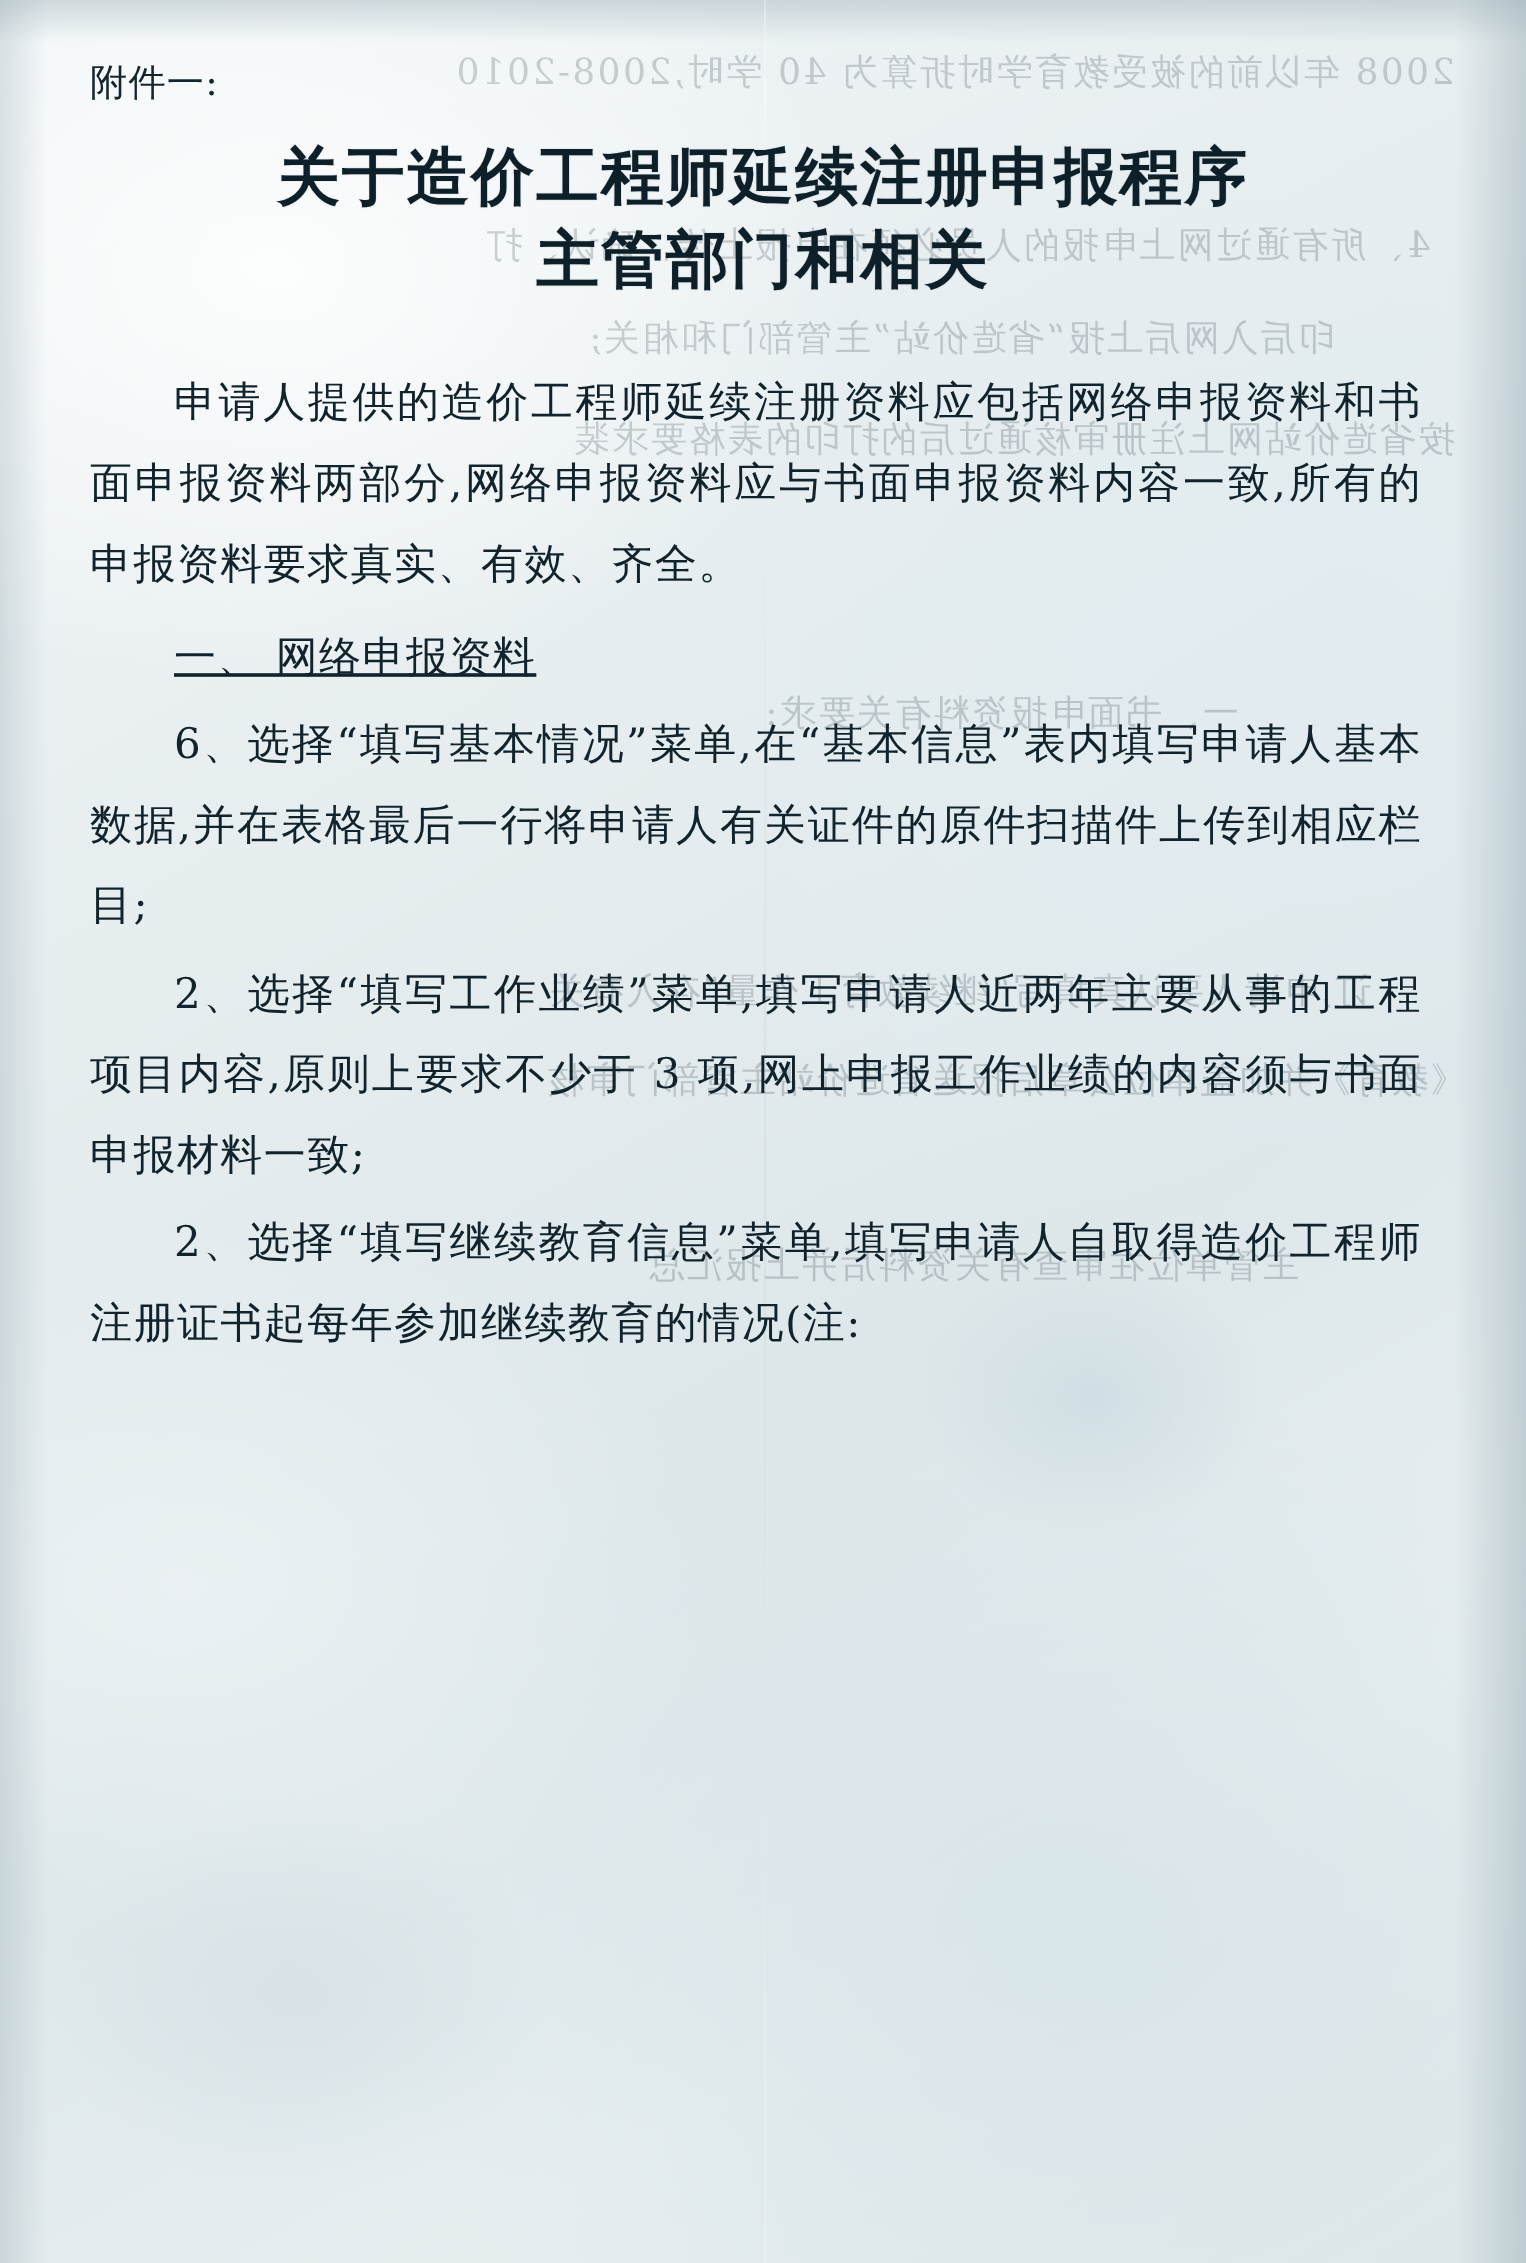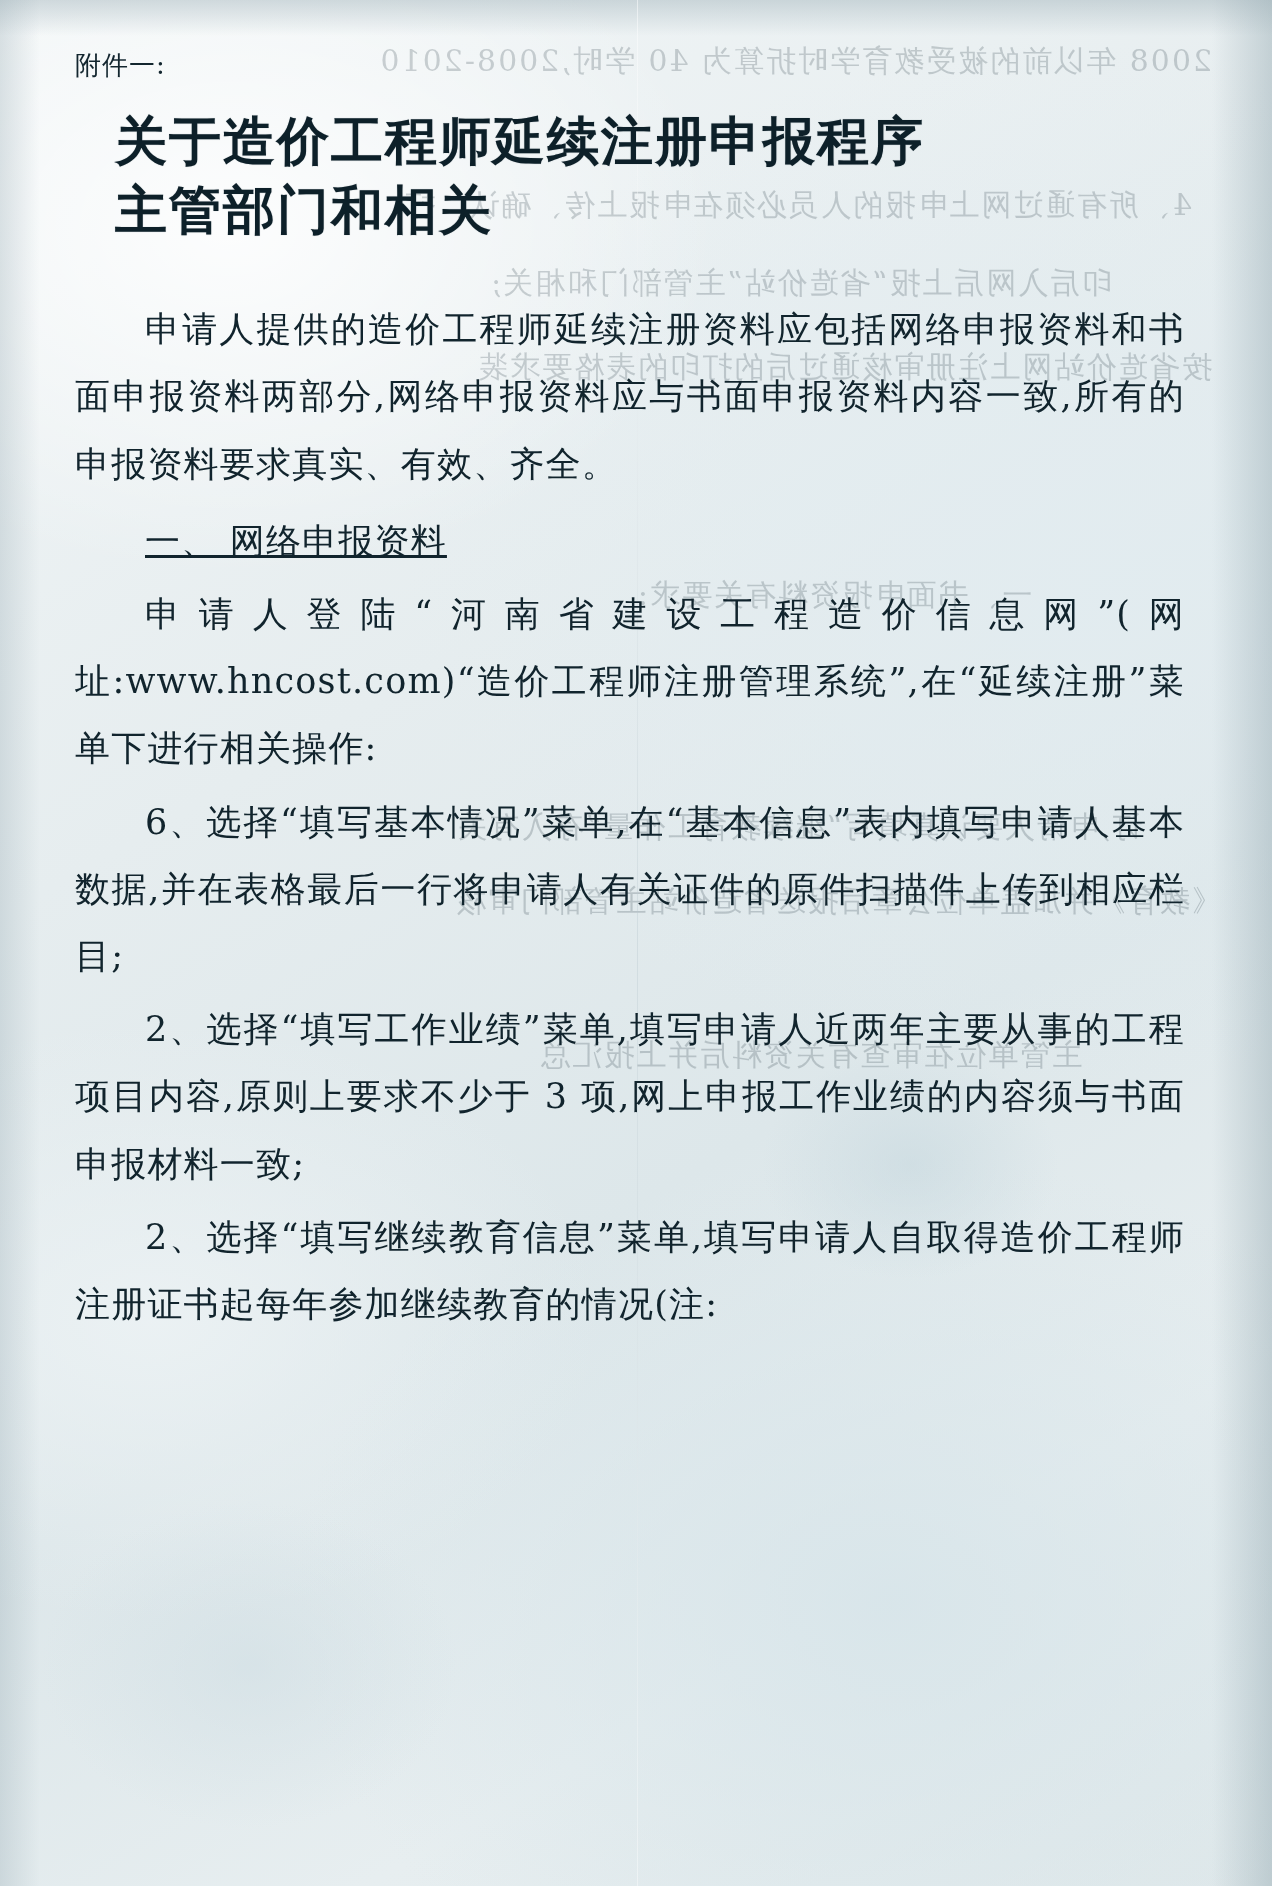"附件一:" .attach-label { font-size: 26px -> 31px }
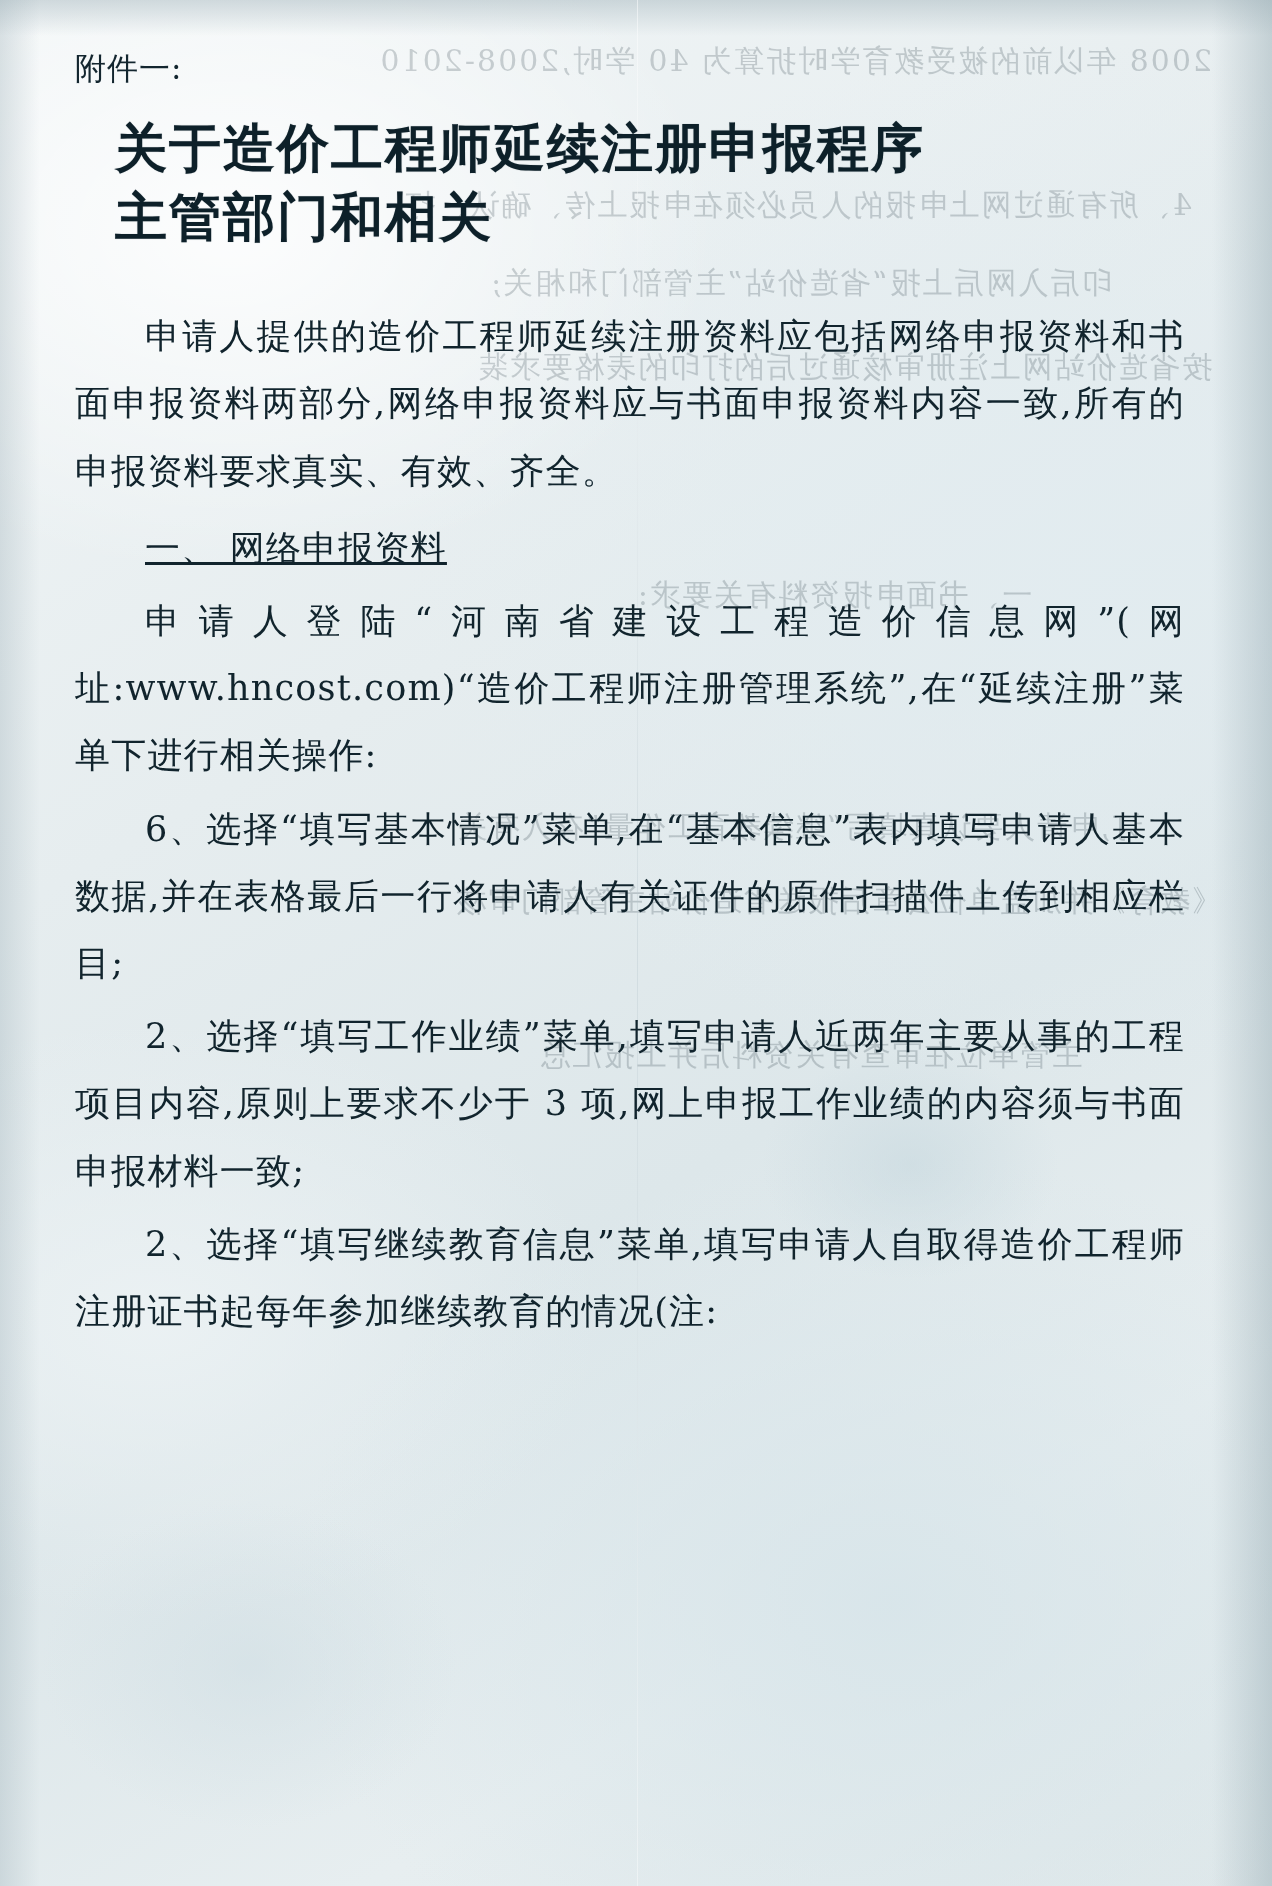"关于造价工程师延续注册申报程序" .doc-title { text-align: none -> center }
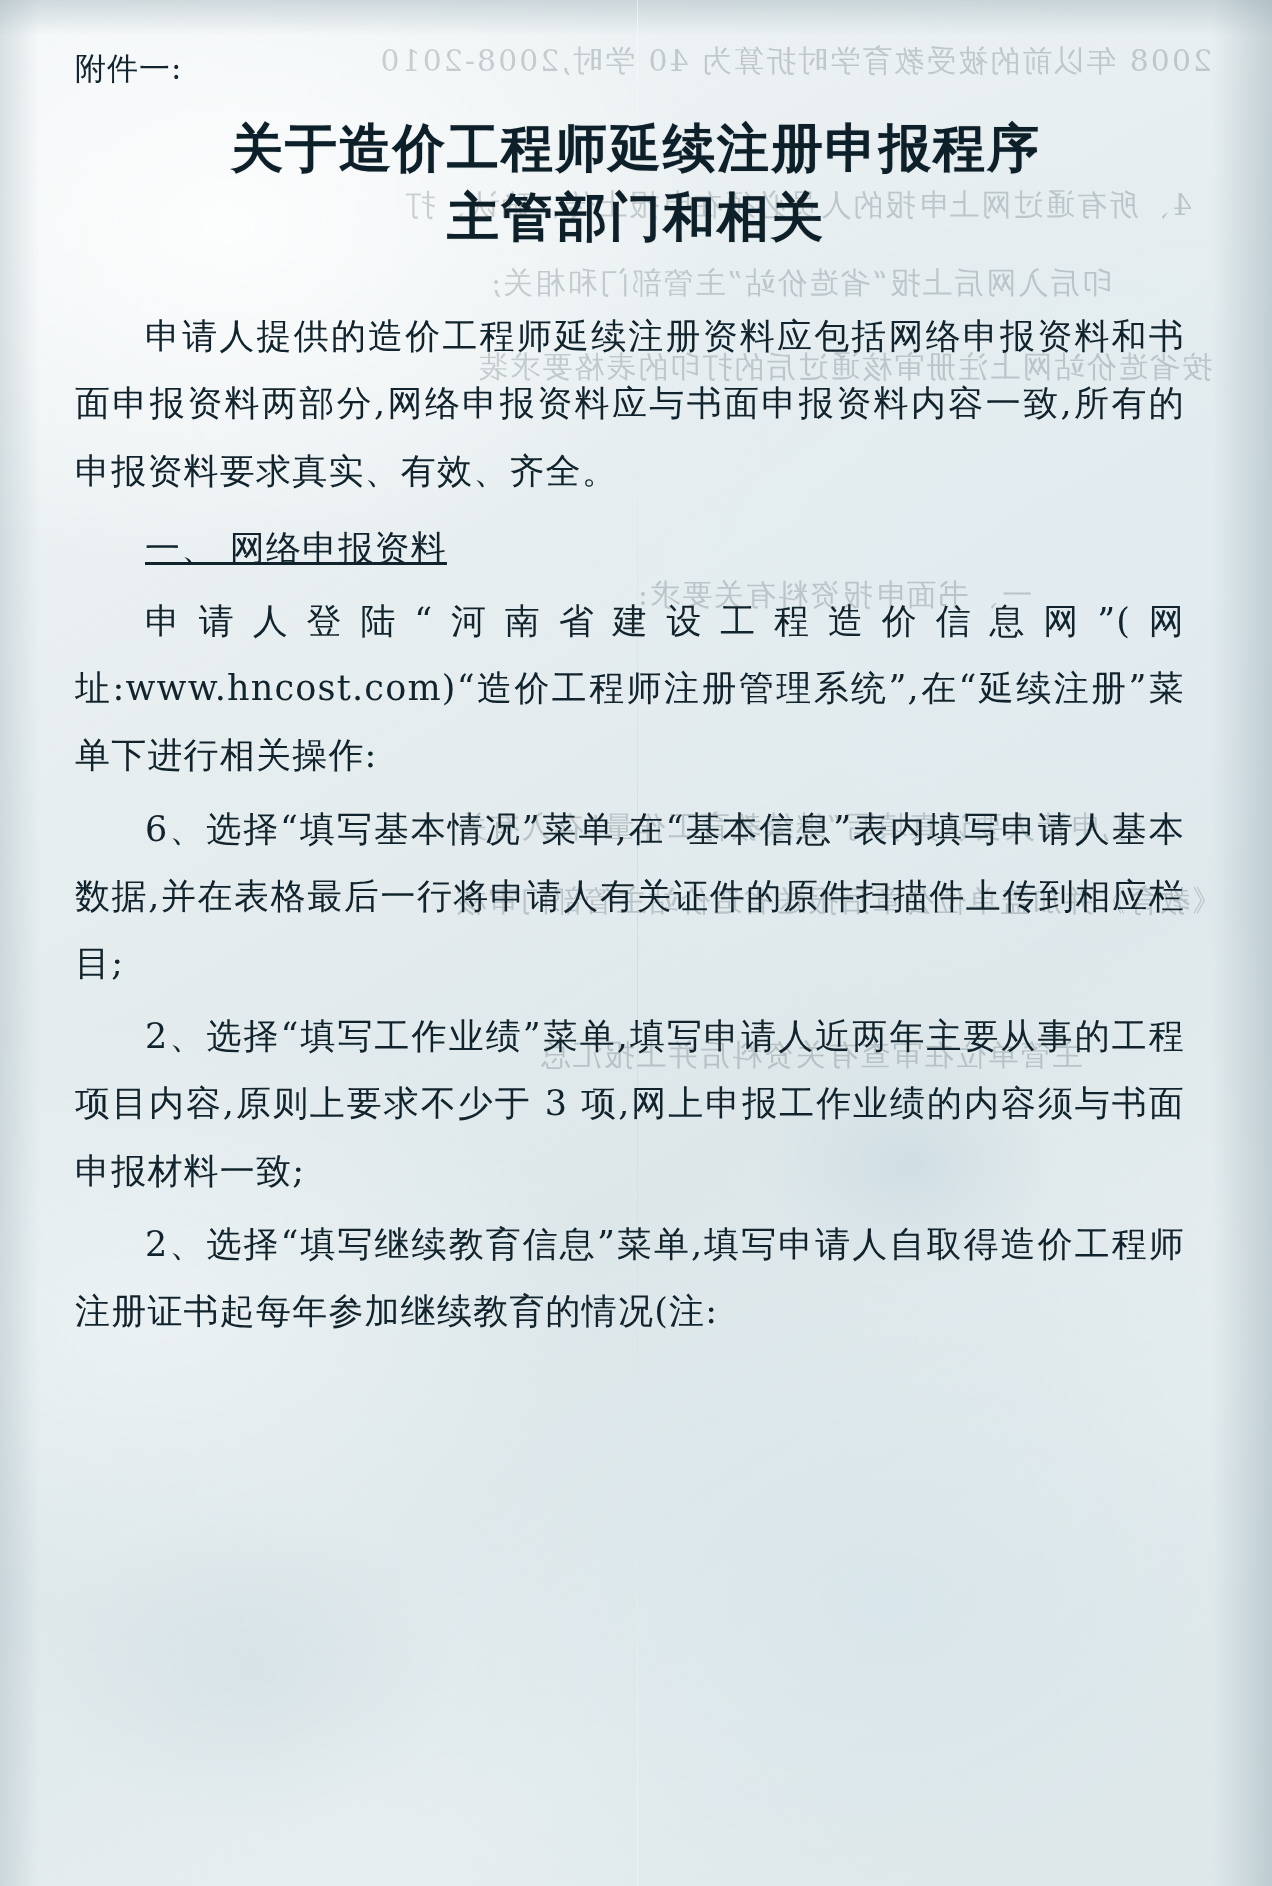"申请人登陆“河南省建设工程造价信息网”(网址:www.hncost.com)“造" p.para { html: <p>申请人登陆“河南省建设工程造价信息网”(网址:www.hncost.com)“造价工程师注册管理系统”,在“延续注册”菜单下进行相关操作:</p> -> none }
